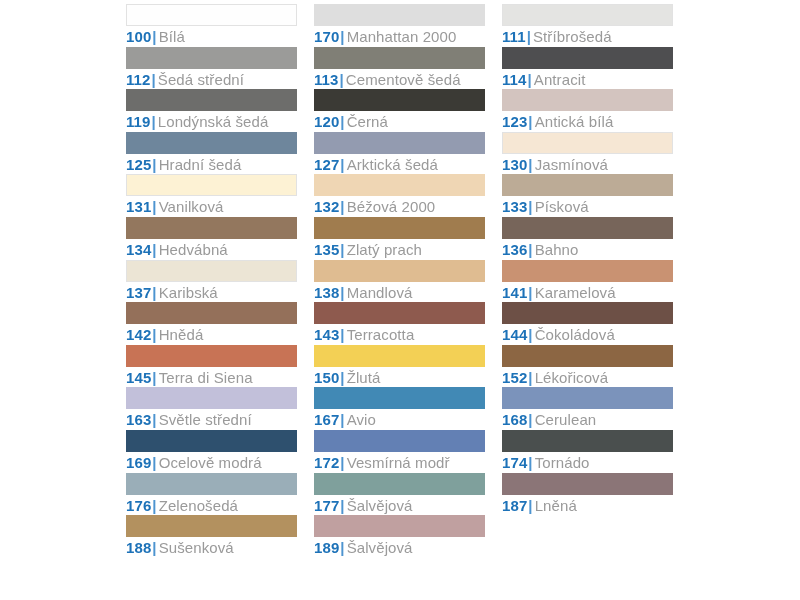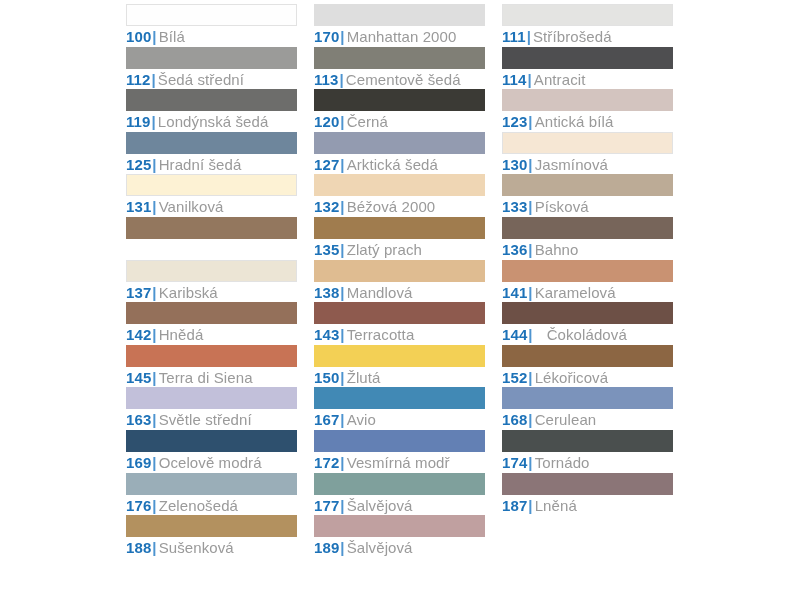"134|Hedvábná" div.swatch-label { html: none -> <div><span>134</span><span>|</span><span>Hedvábná</span></div> }
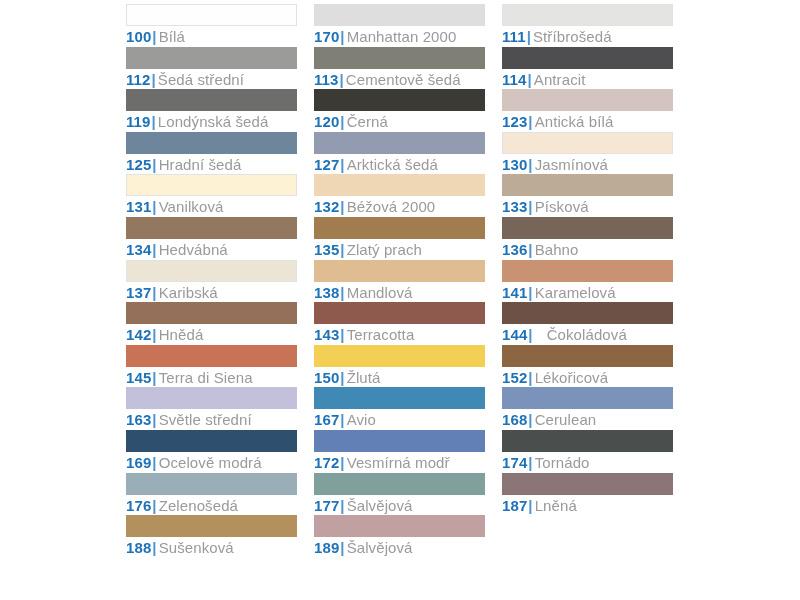"Čokoládová" span.swatch-name { margin-left: 12px -> none }
